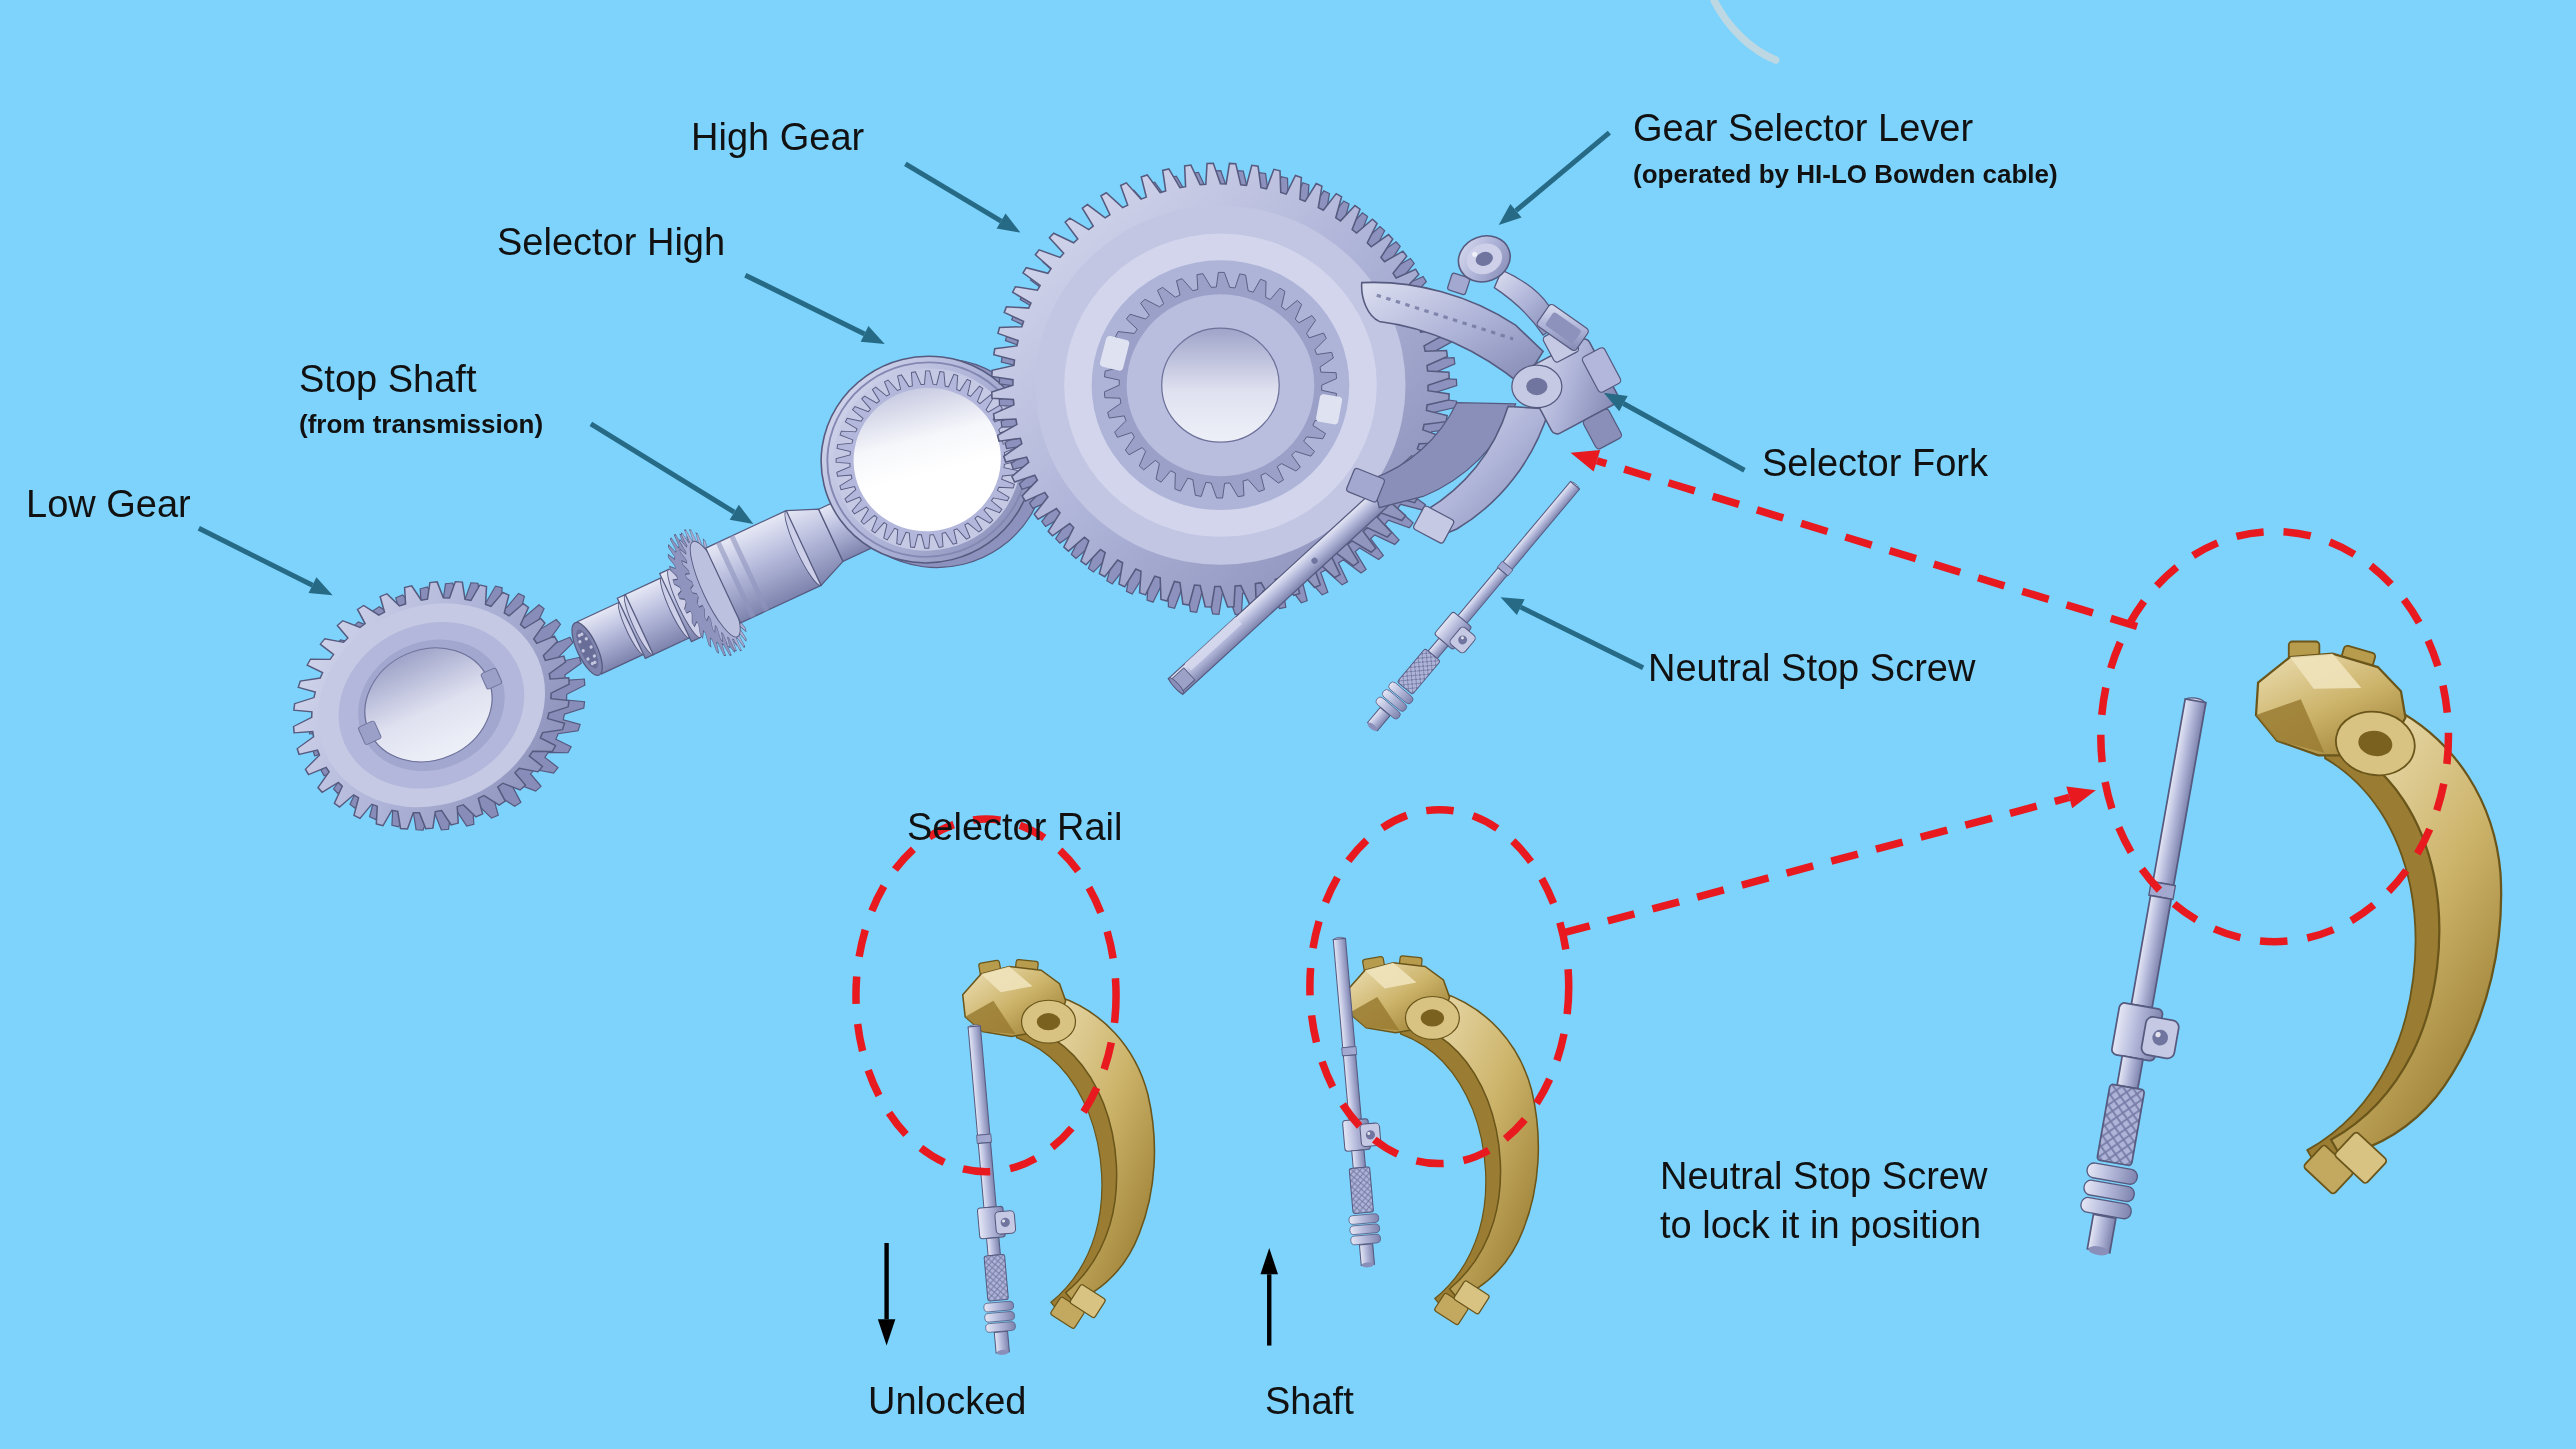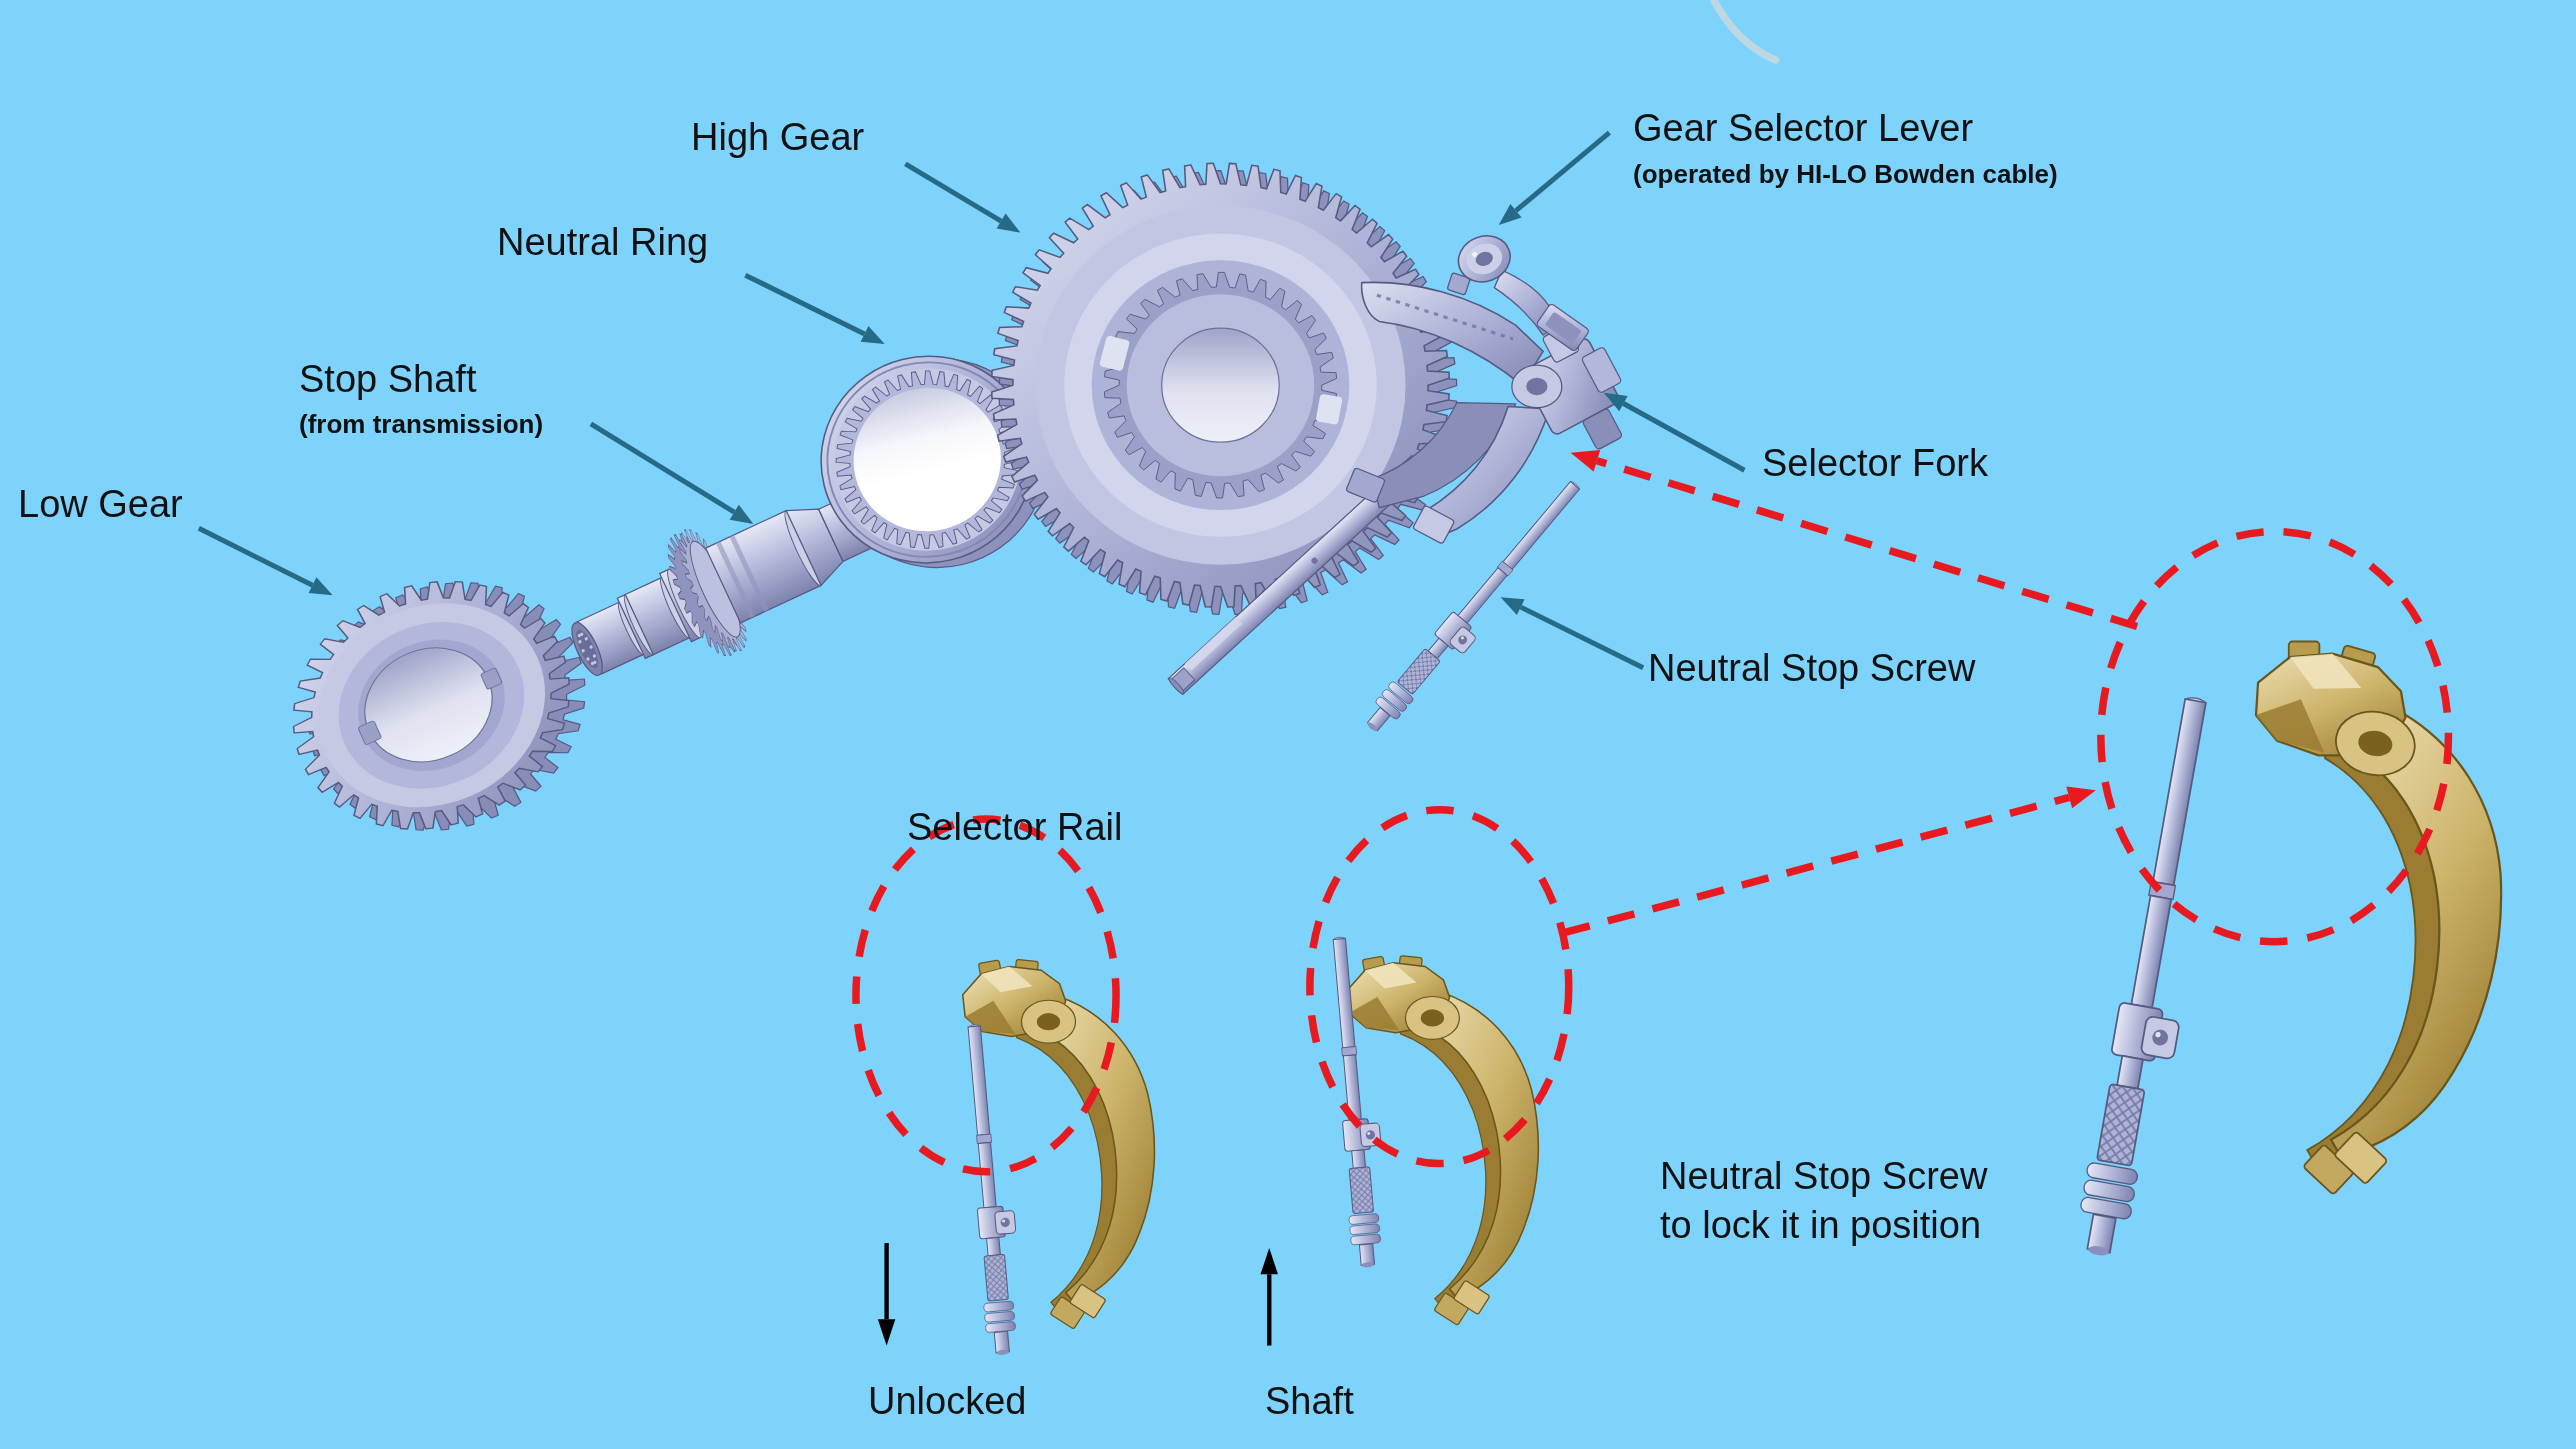"Neutral Ring" div.label { text: Neutral Ring -> Selector High }
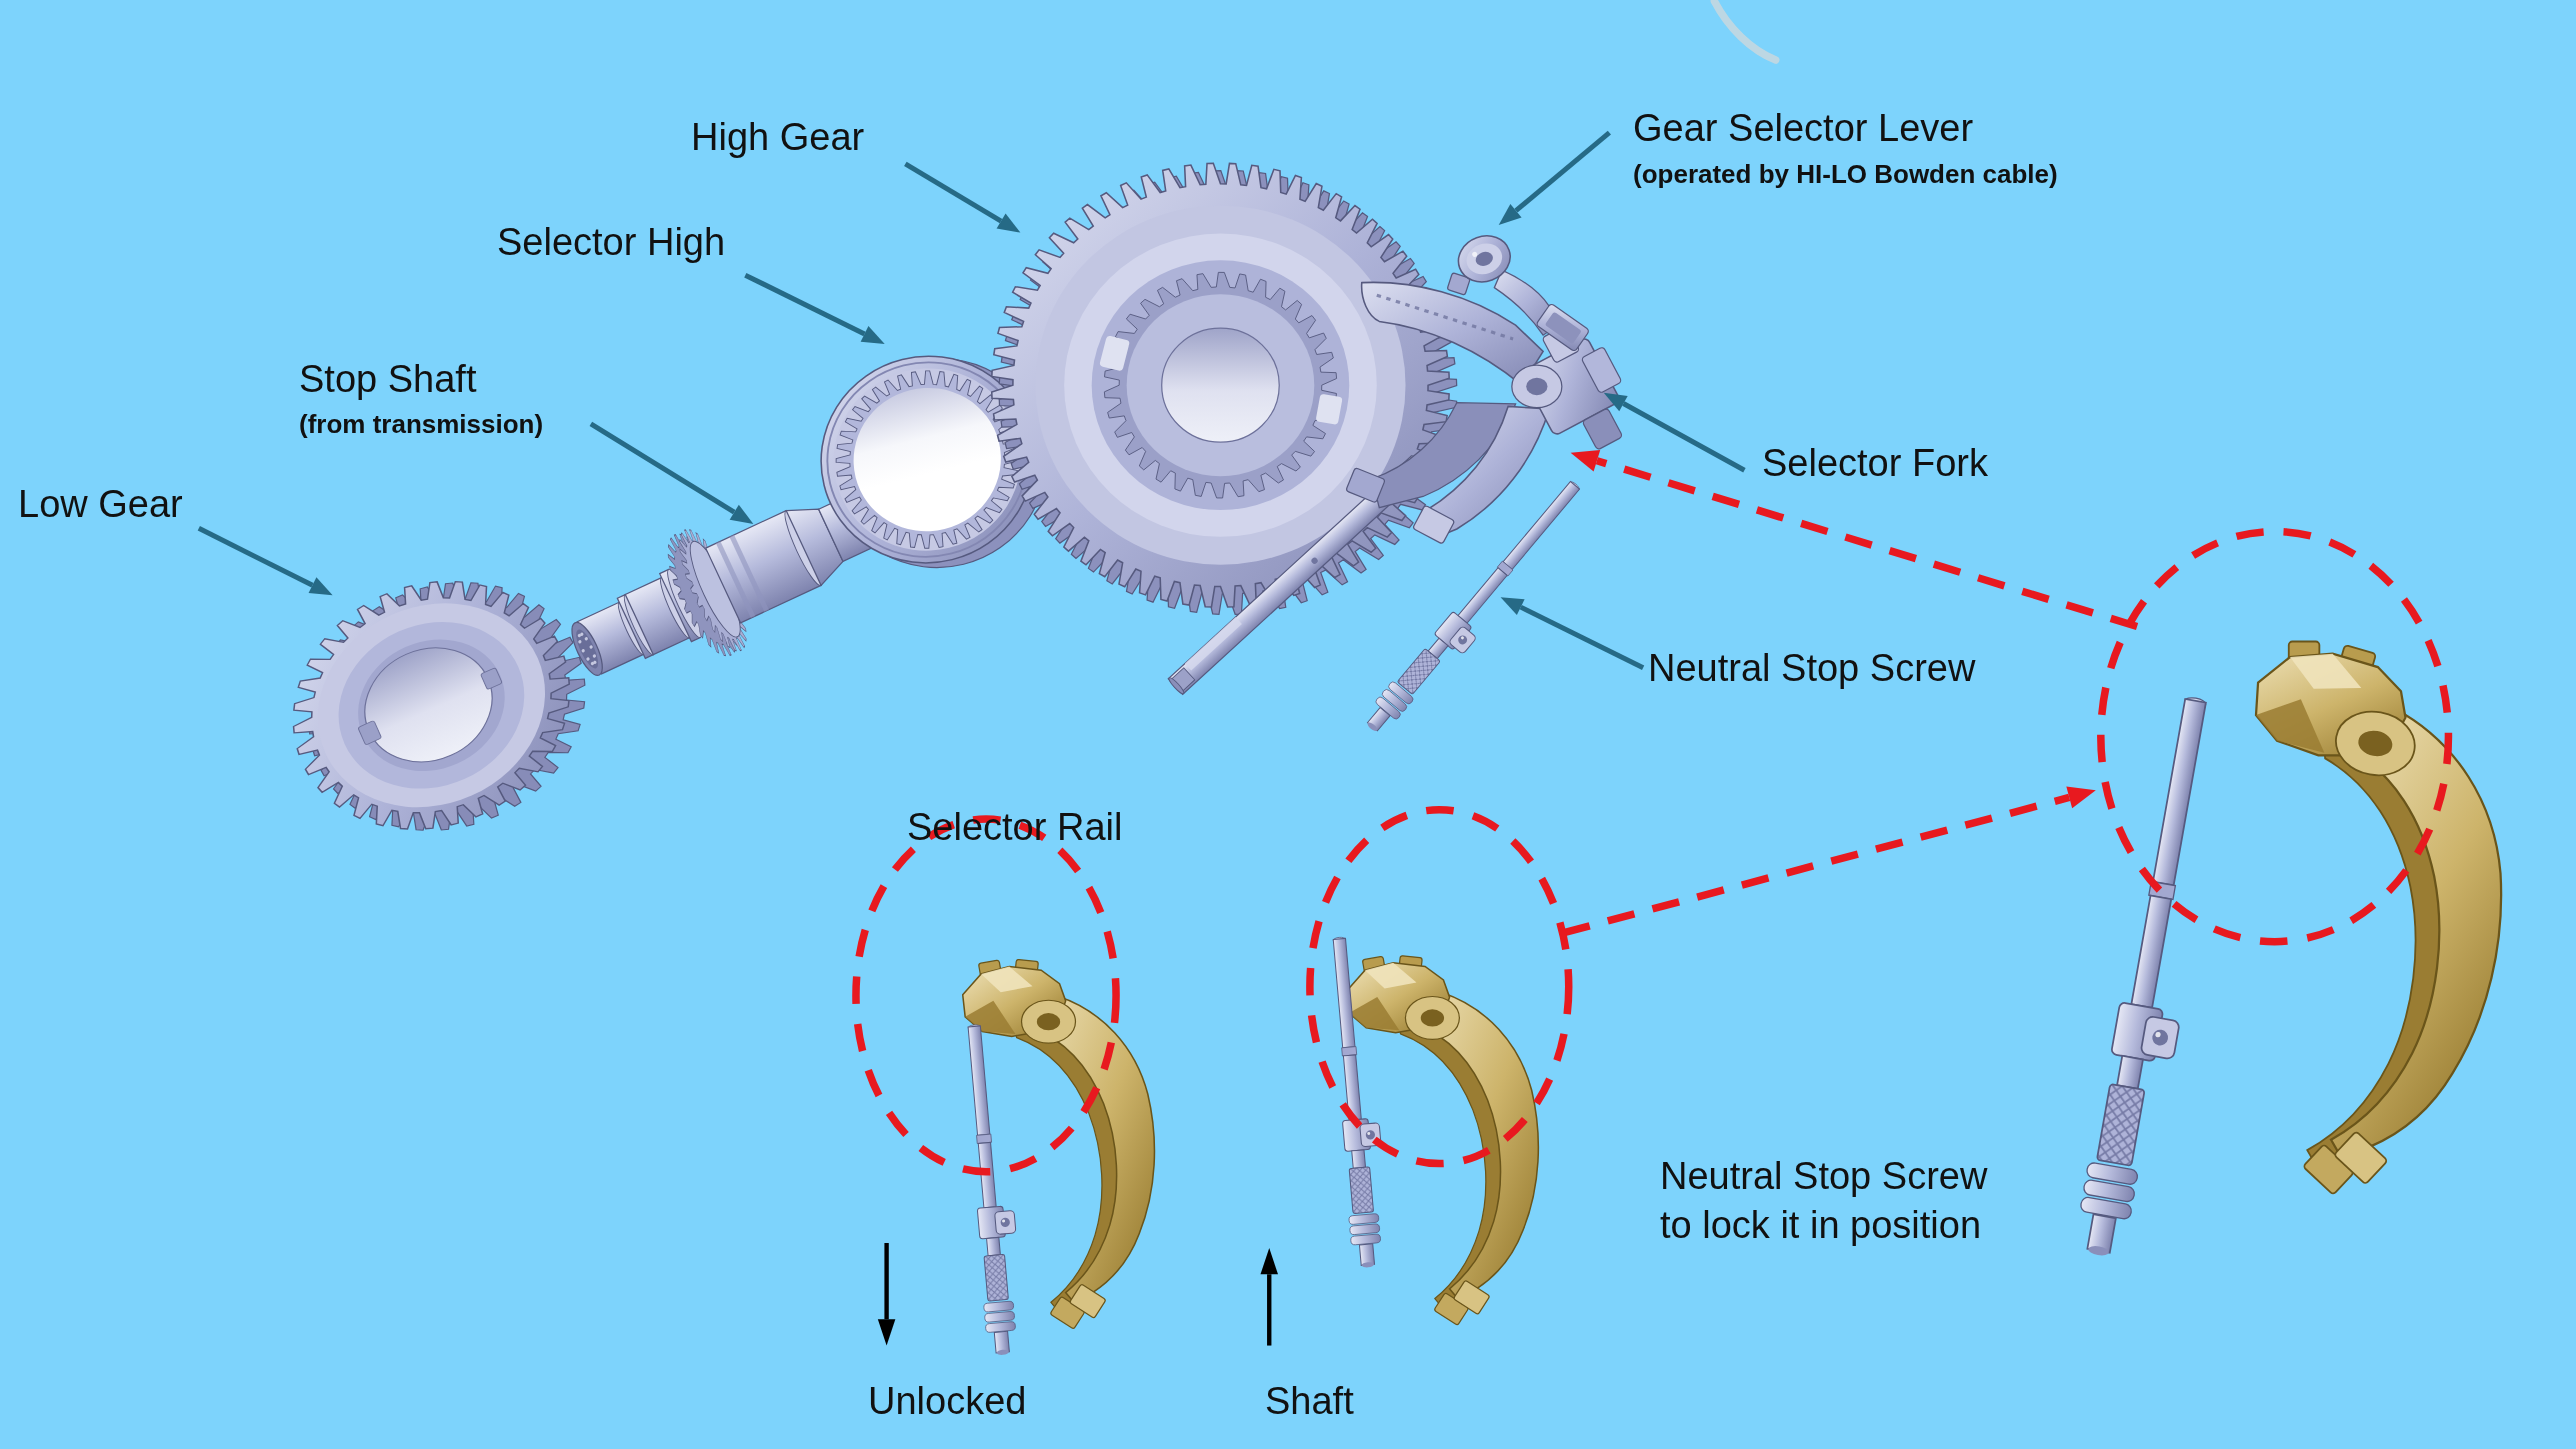"Low Gear" div.label { left: 18px -> 26px }
